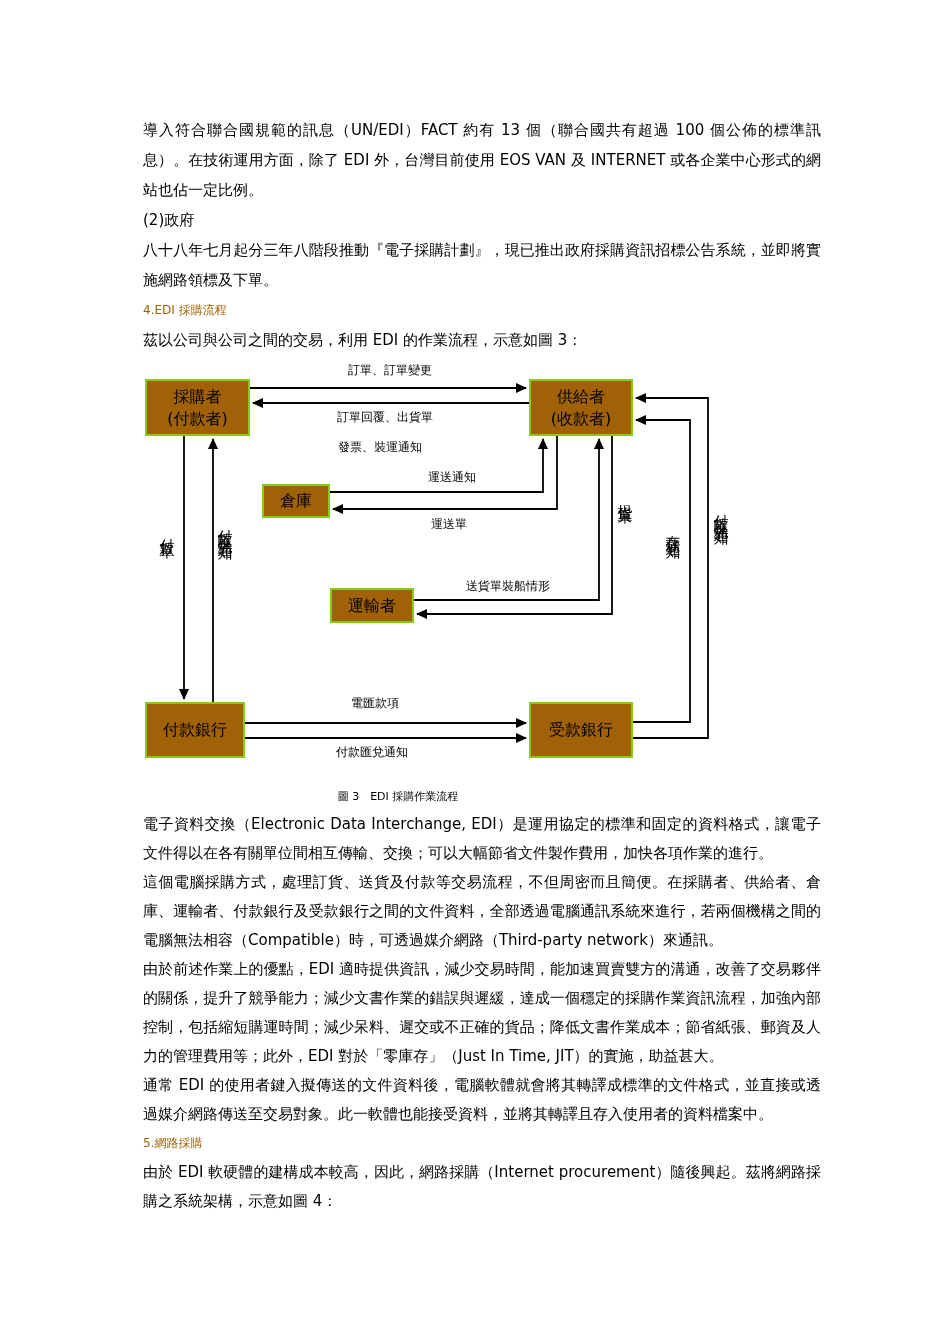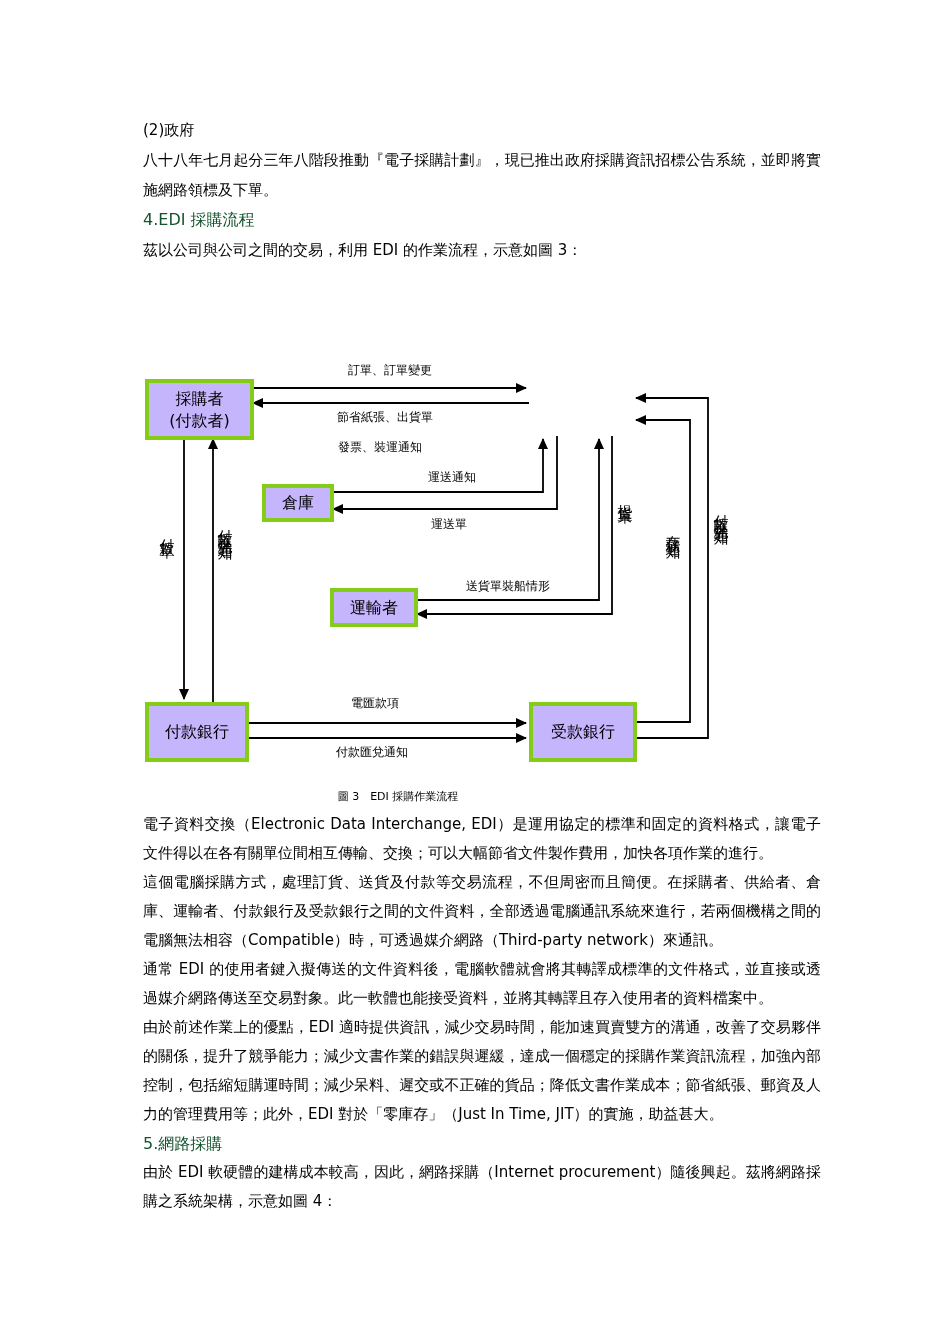"導入符合聯合國規範的訊息（UN/EDI）FACT 約有 13 個（聯合國共有超過" p { html: none -> <p>導入符合聯合國規範的訊息（UN/EDI）FACT 約有 13 個（聯合國共有超過 100 個公佈的標準訊息）。在技術運用方面，除了 EDI 外，台灣目前使用 EOS VAN 及 INTERNET 或各企業中心形式的網站也佔一定比例。</p> }
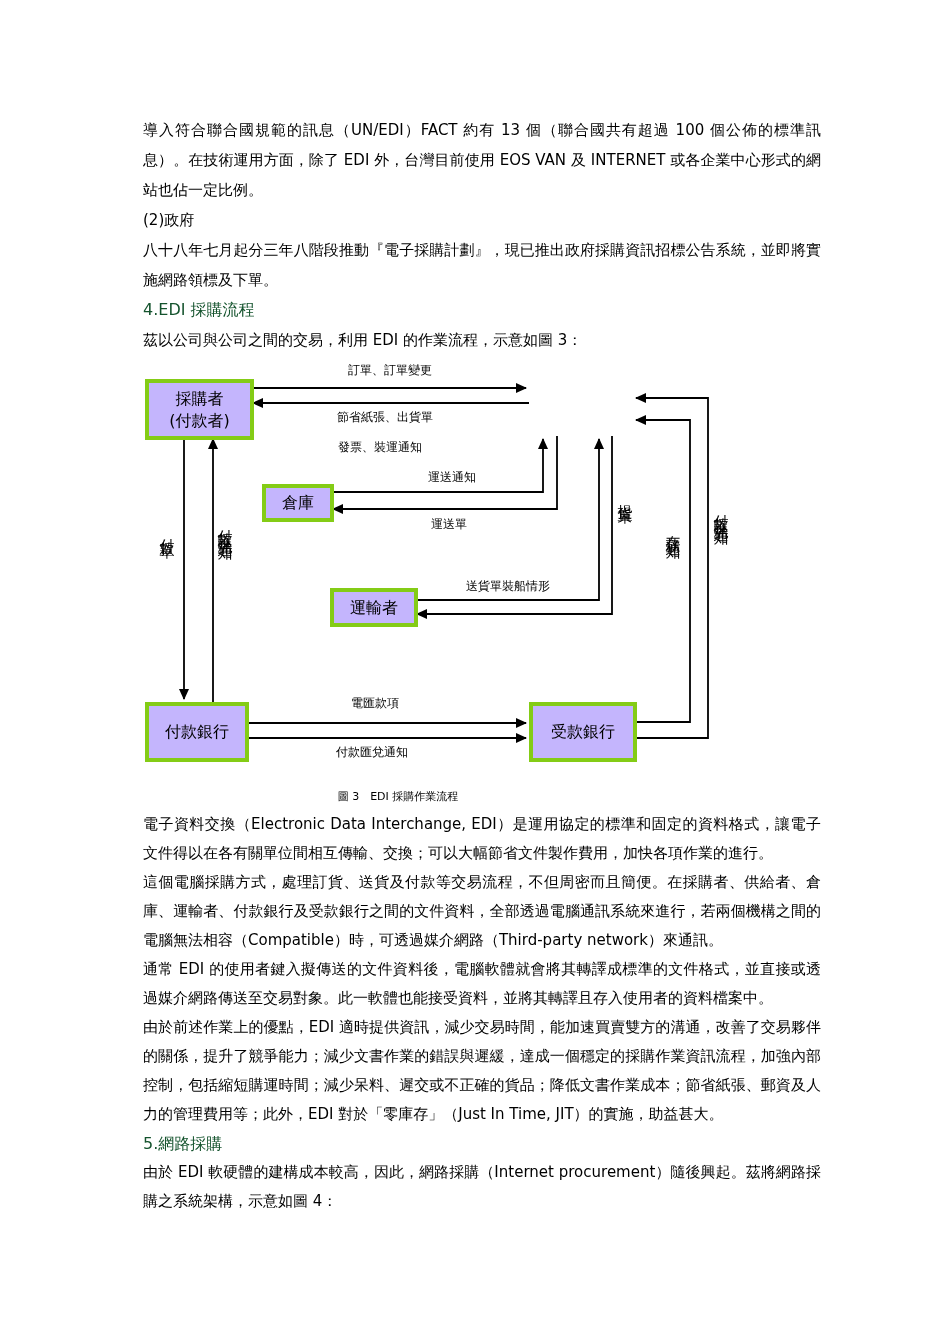"4.EDI 採購流程" .red-heading { color: #14532d -> #a16207; font-size: 16px -> 12px }
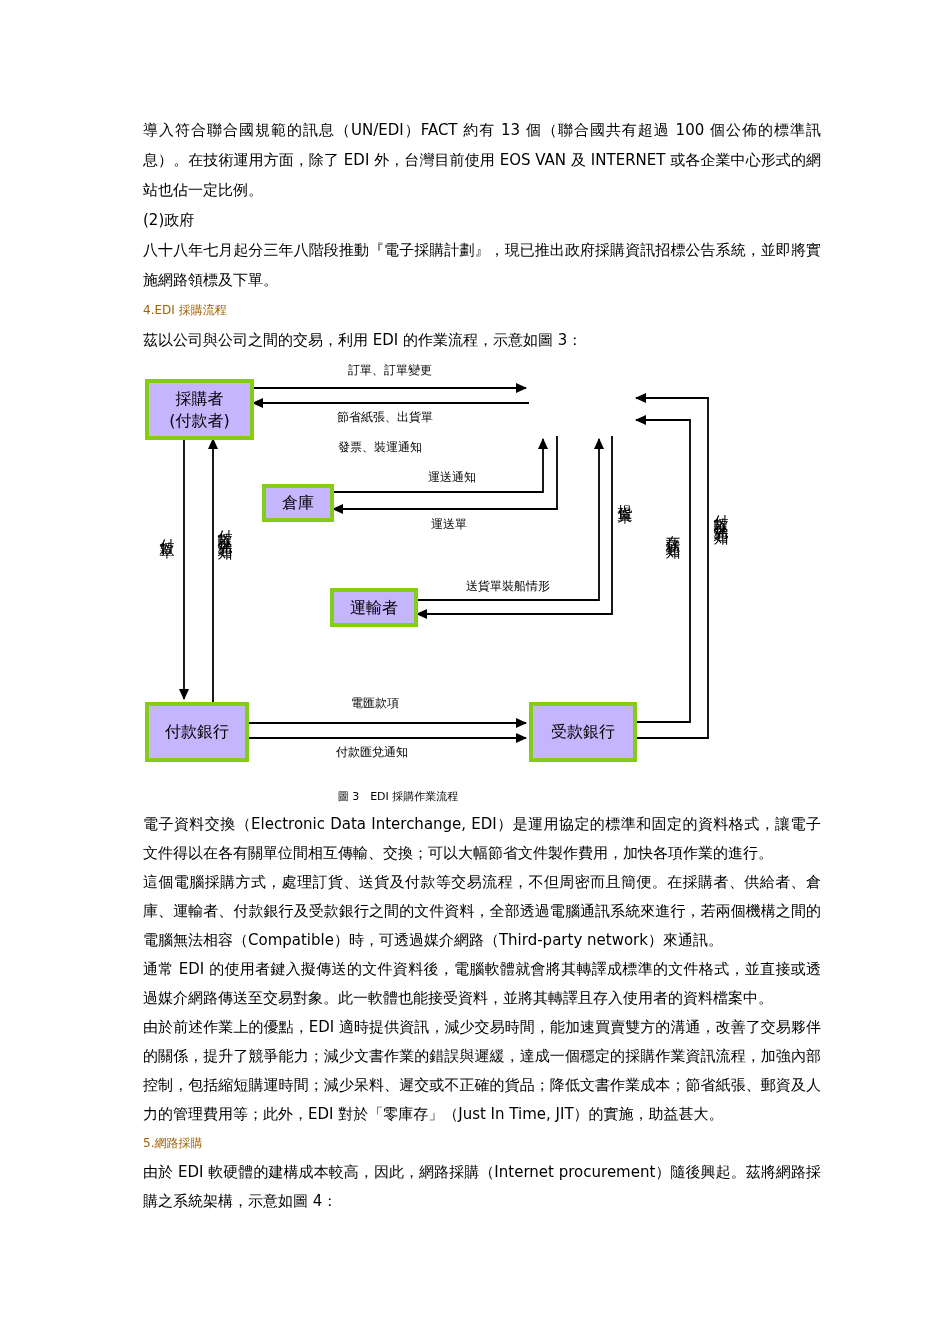"採購者" .node { background: #c4b5fd -> #a16207; border: 4px solid #84cc16 -> 2px solid #84cc16 }
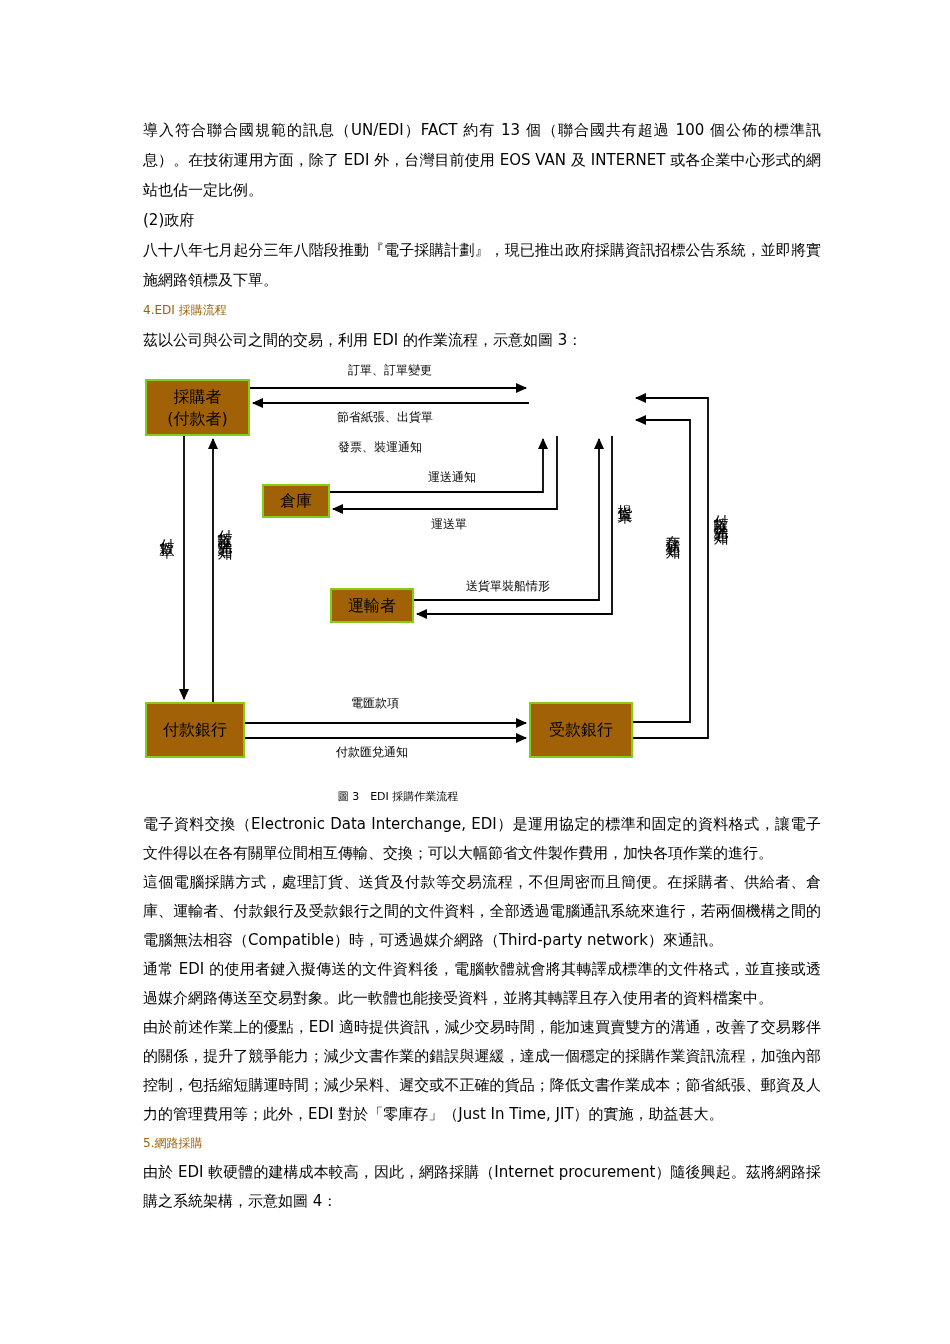"供給者" div.node { html: none -> <div> <span>供給者</span> <span>(收款者)</span> </div> }
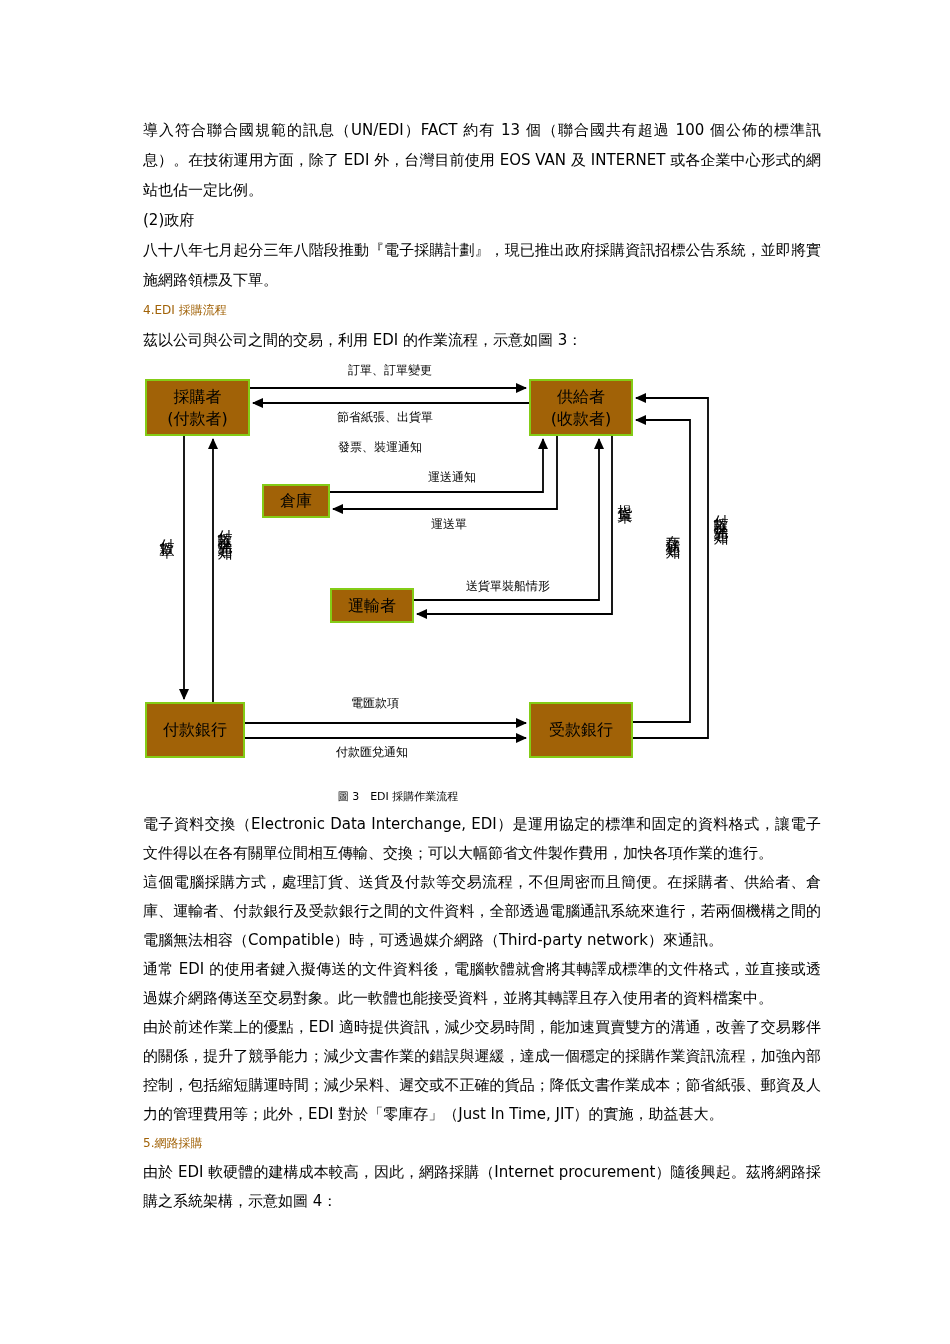"節省紙張、出貨單" div.lbl { text: 節省紙張 -> 訂單回覆 }
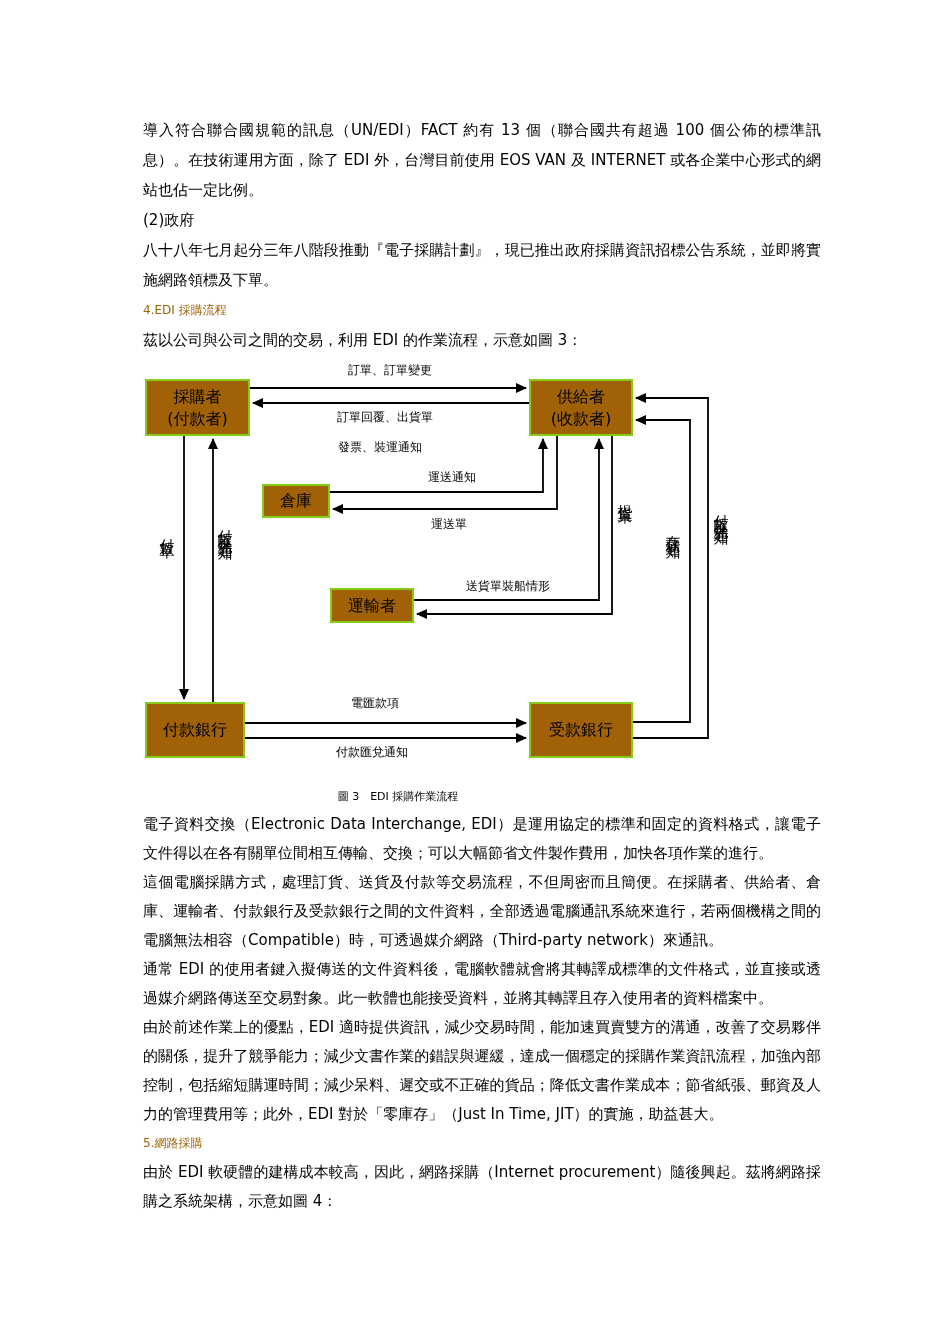"通常 EDI" p { order: before "由於前述作業上的優點，EDI" -> after "由於前述作業上的優點，EDI" }
